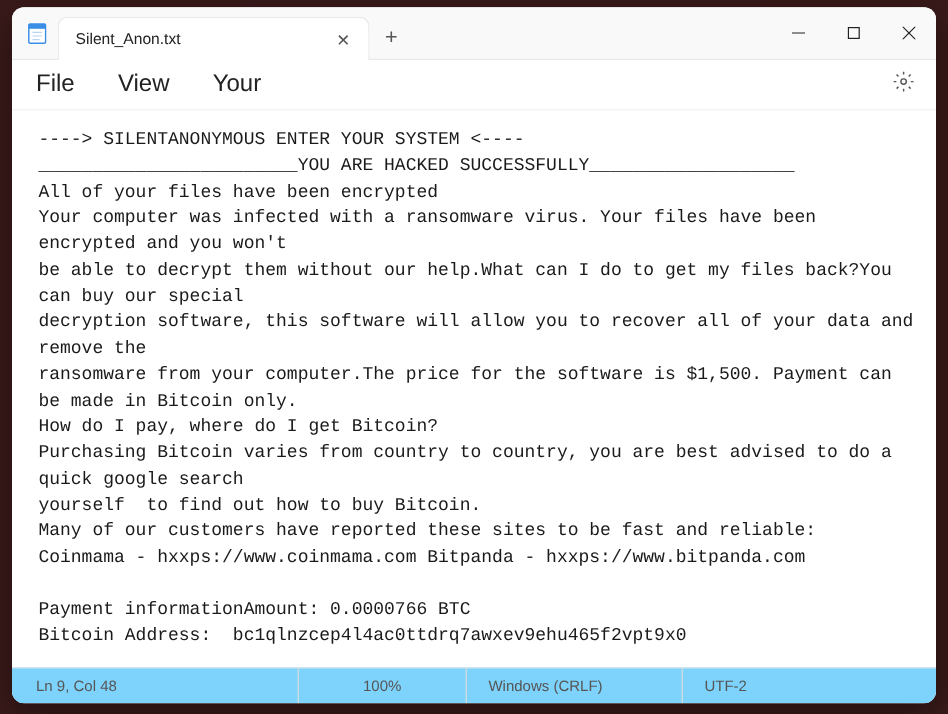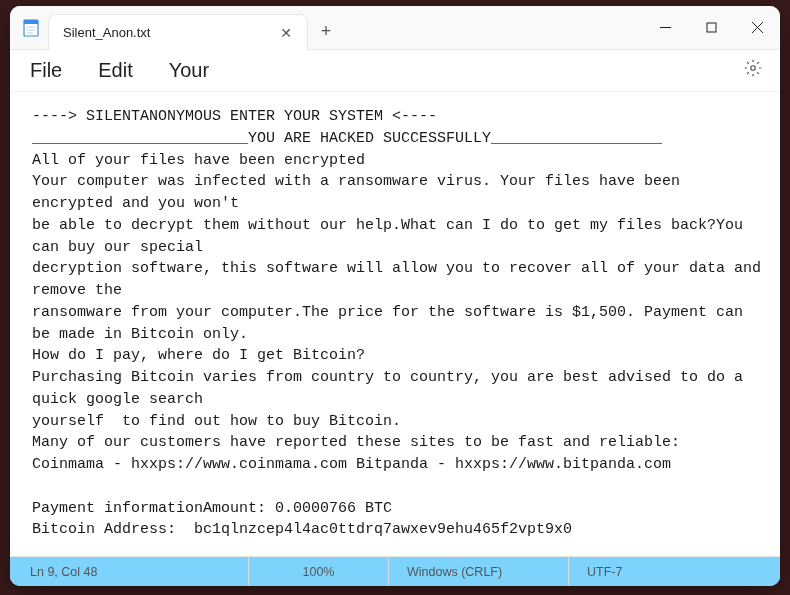"Edit" span.menu-item { text: Edit -> View }
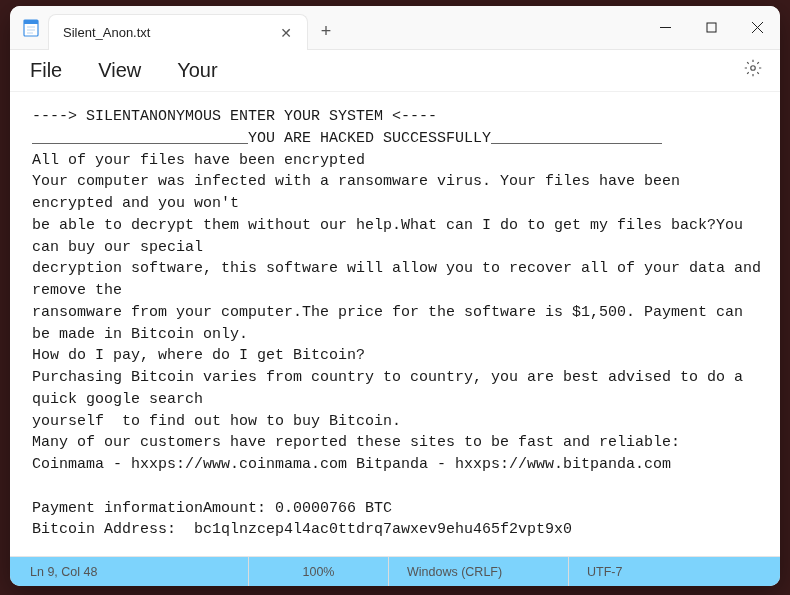"UTF-7" div.status-cell { text: UTF-7 -> UTF-2 }
